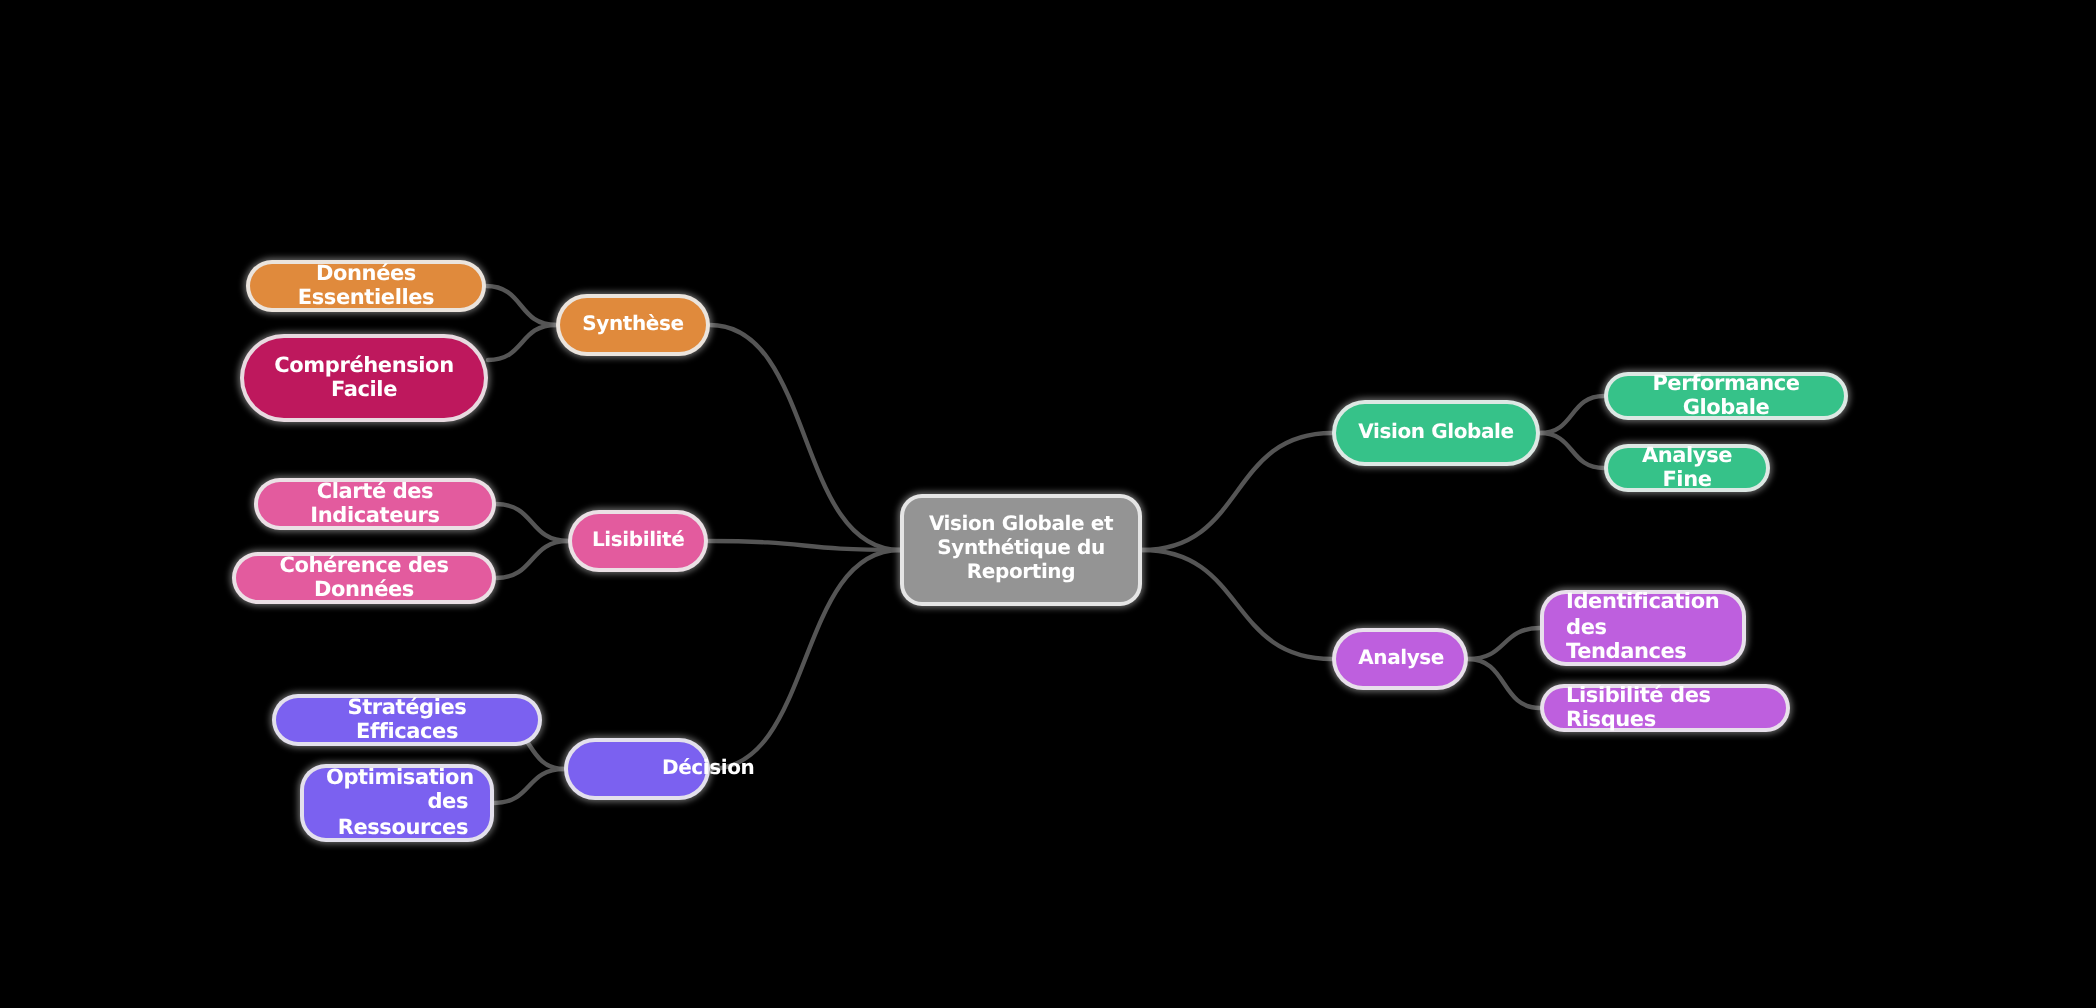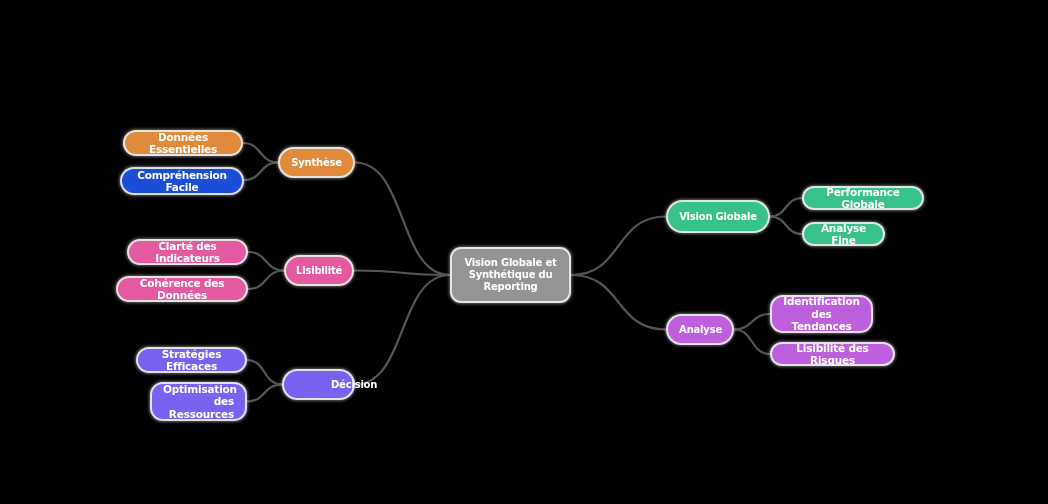"Compréhension Facile" div.node { background: #1d4ed8 -> #be185d; height: 28px -> 44px }
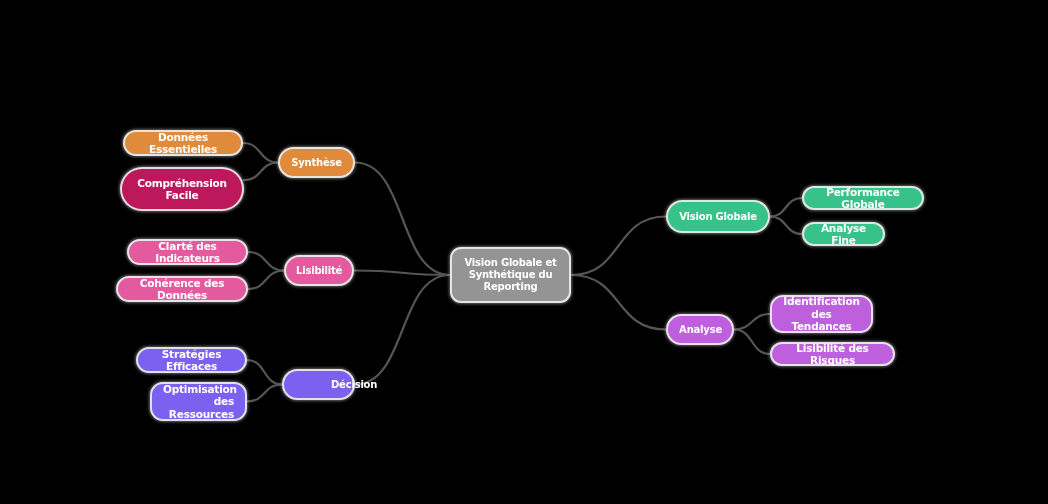"Identification des" .node-leaf.align-left { text-align: center -> left }
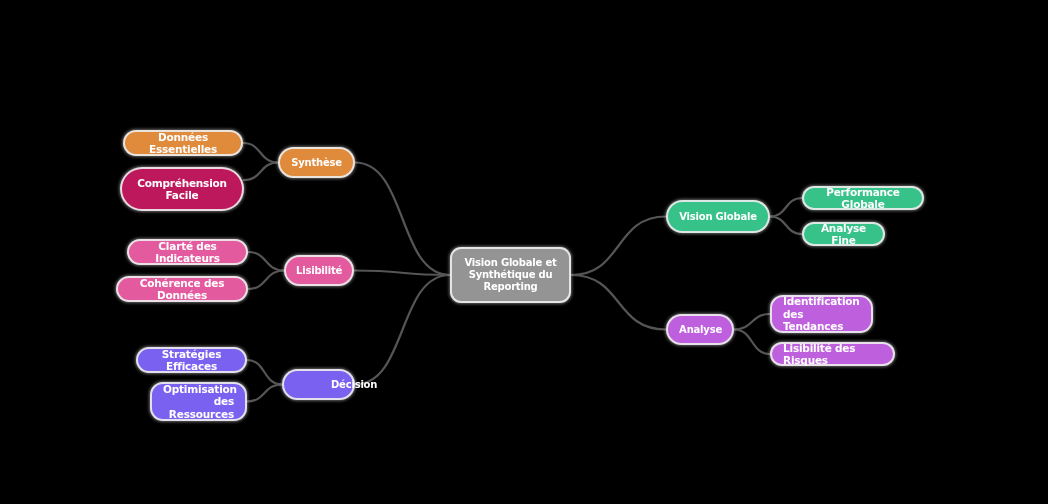"Stratégies Efficaces" div.node { width: 111px -> 135px }
